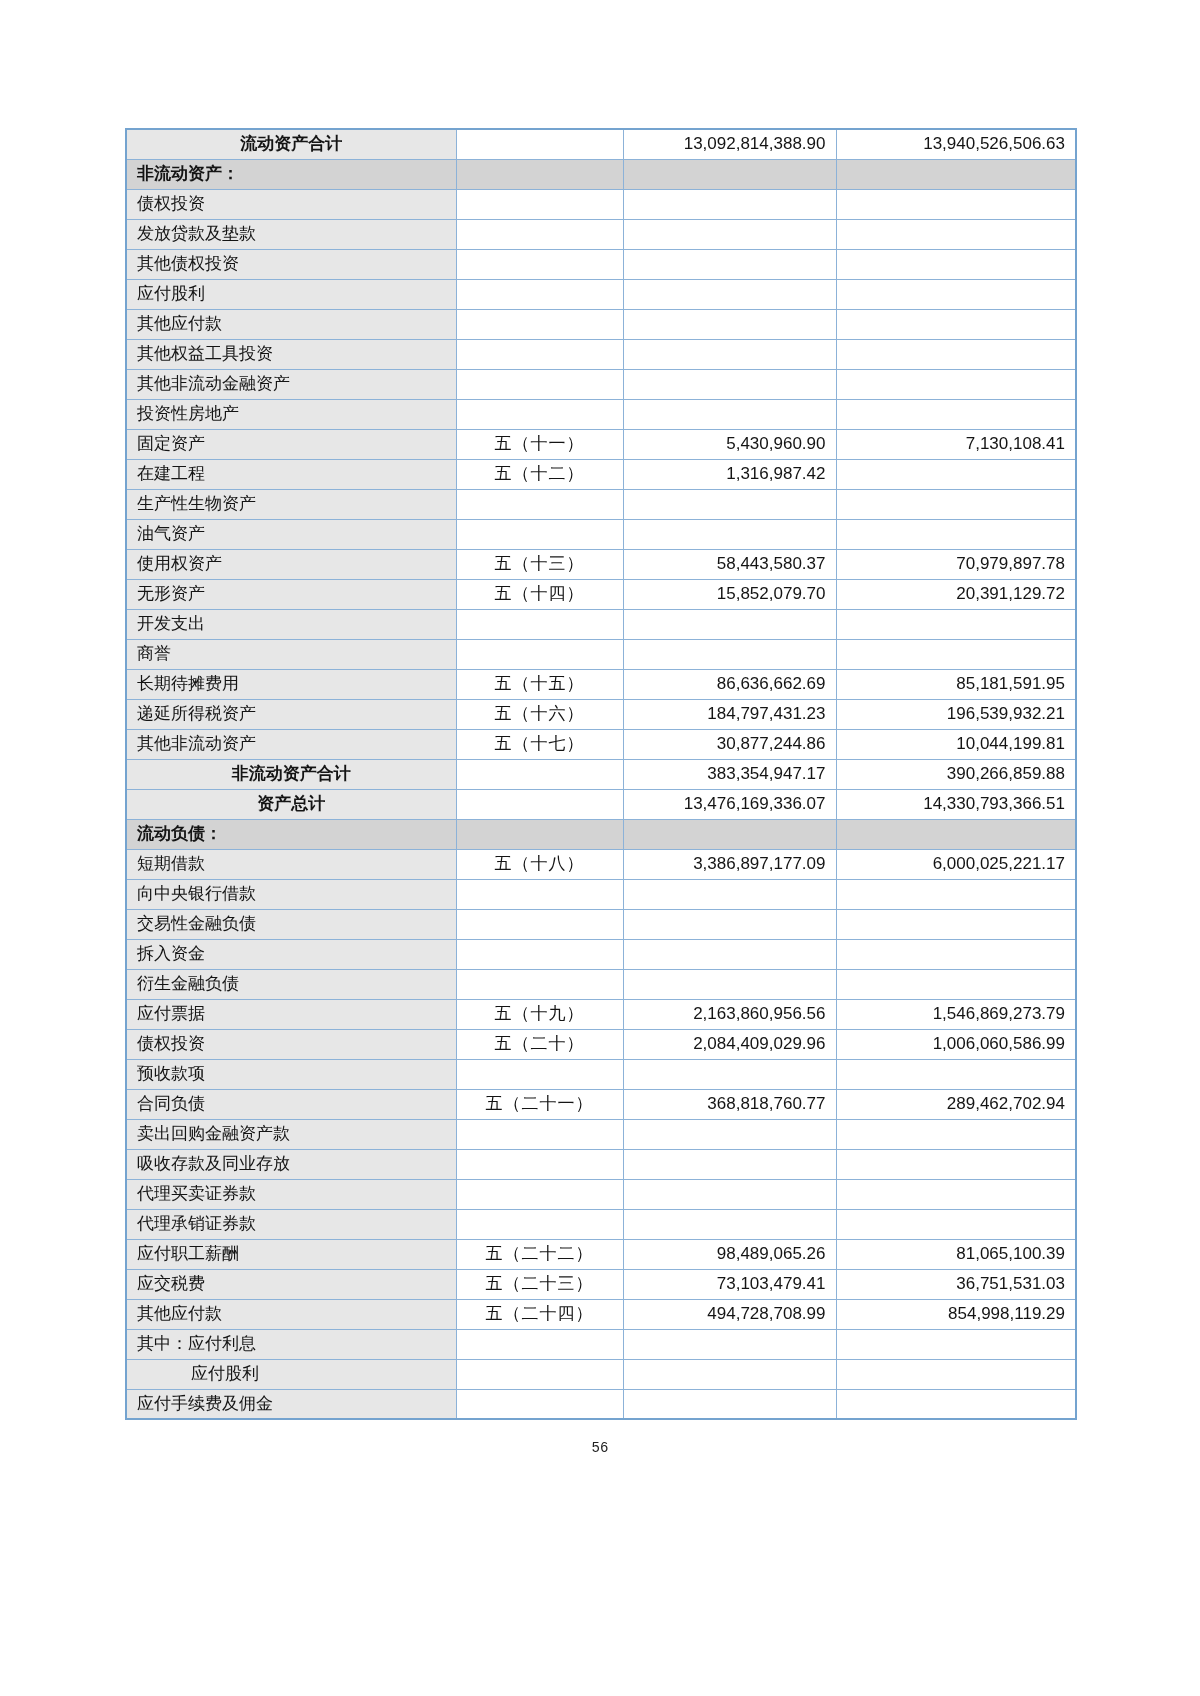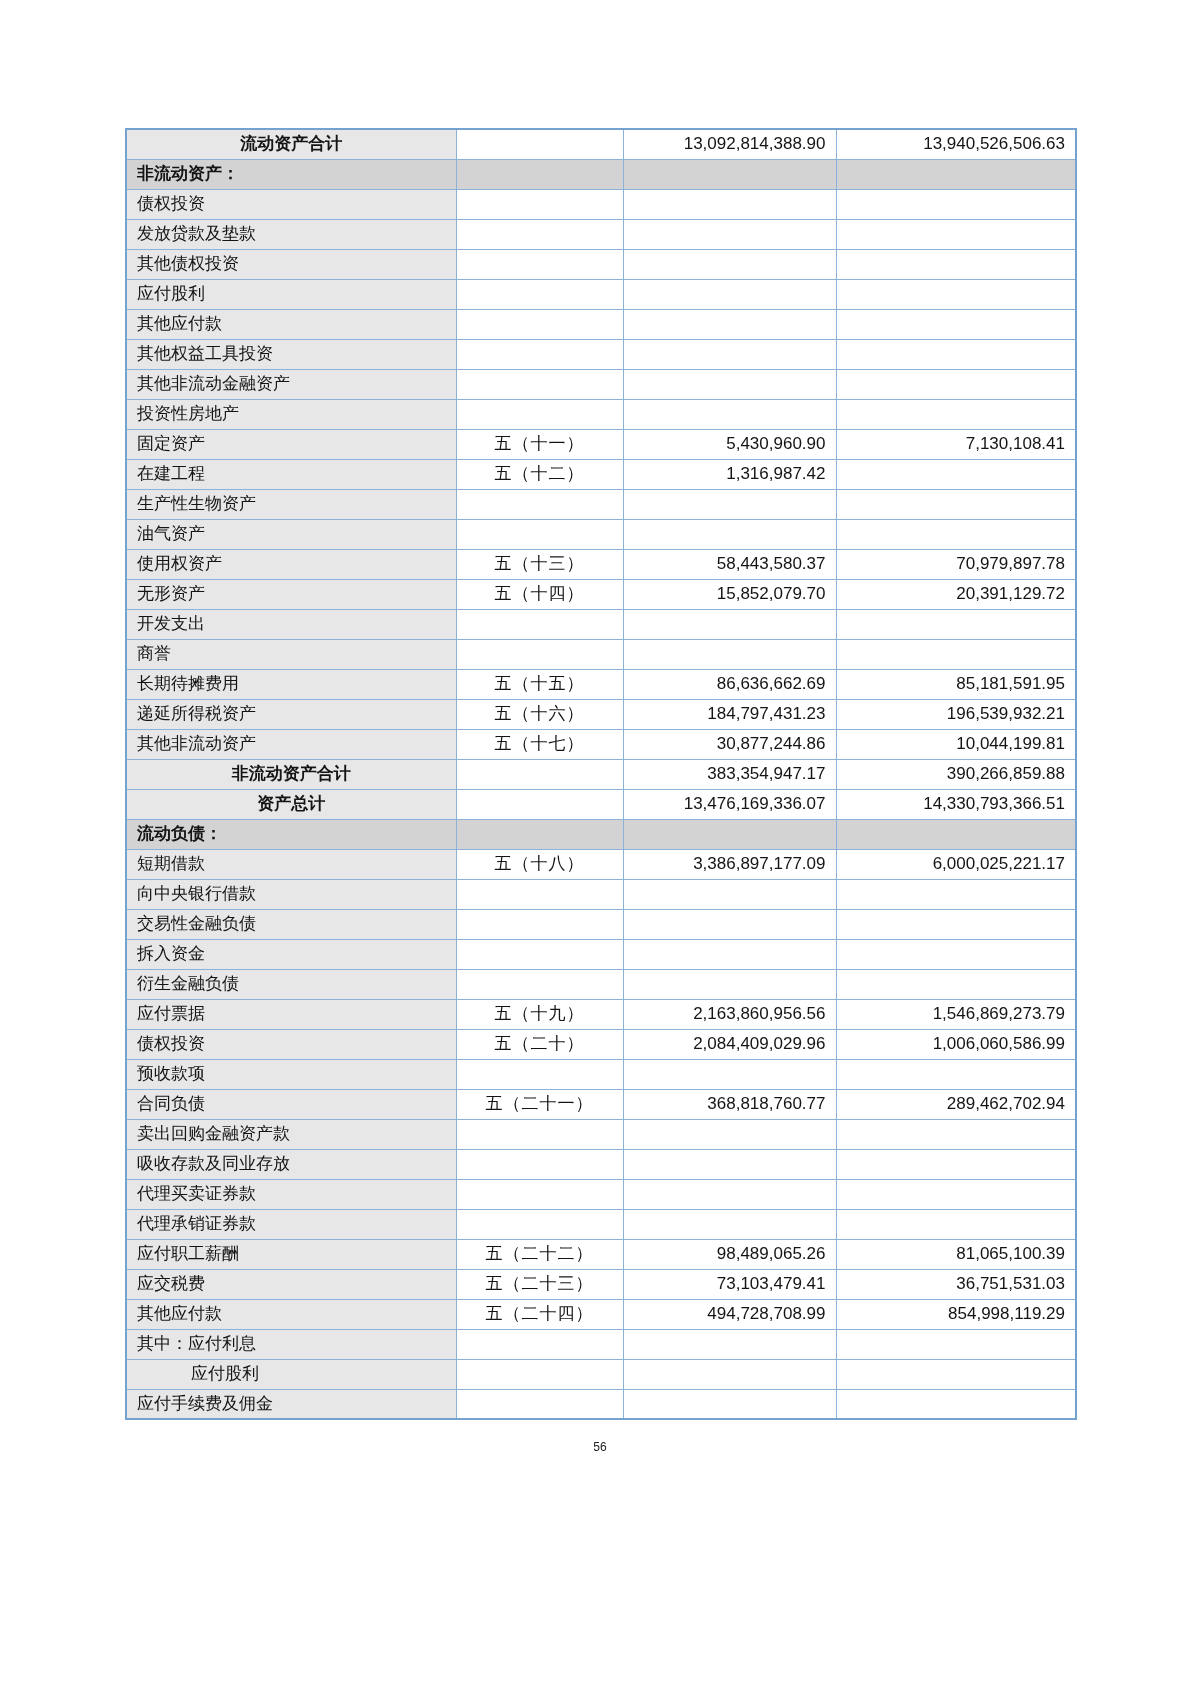"56" .pageno { font-family: Liberation Sans, sans-serif -> Liberation Mono, monospace; font-size: 12px -> 14px }
